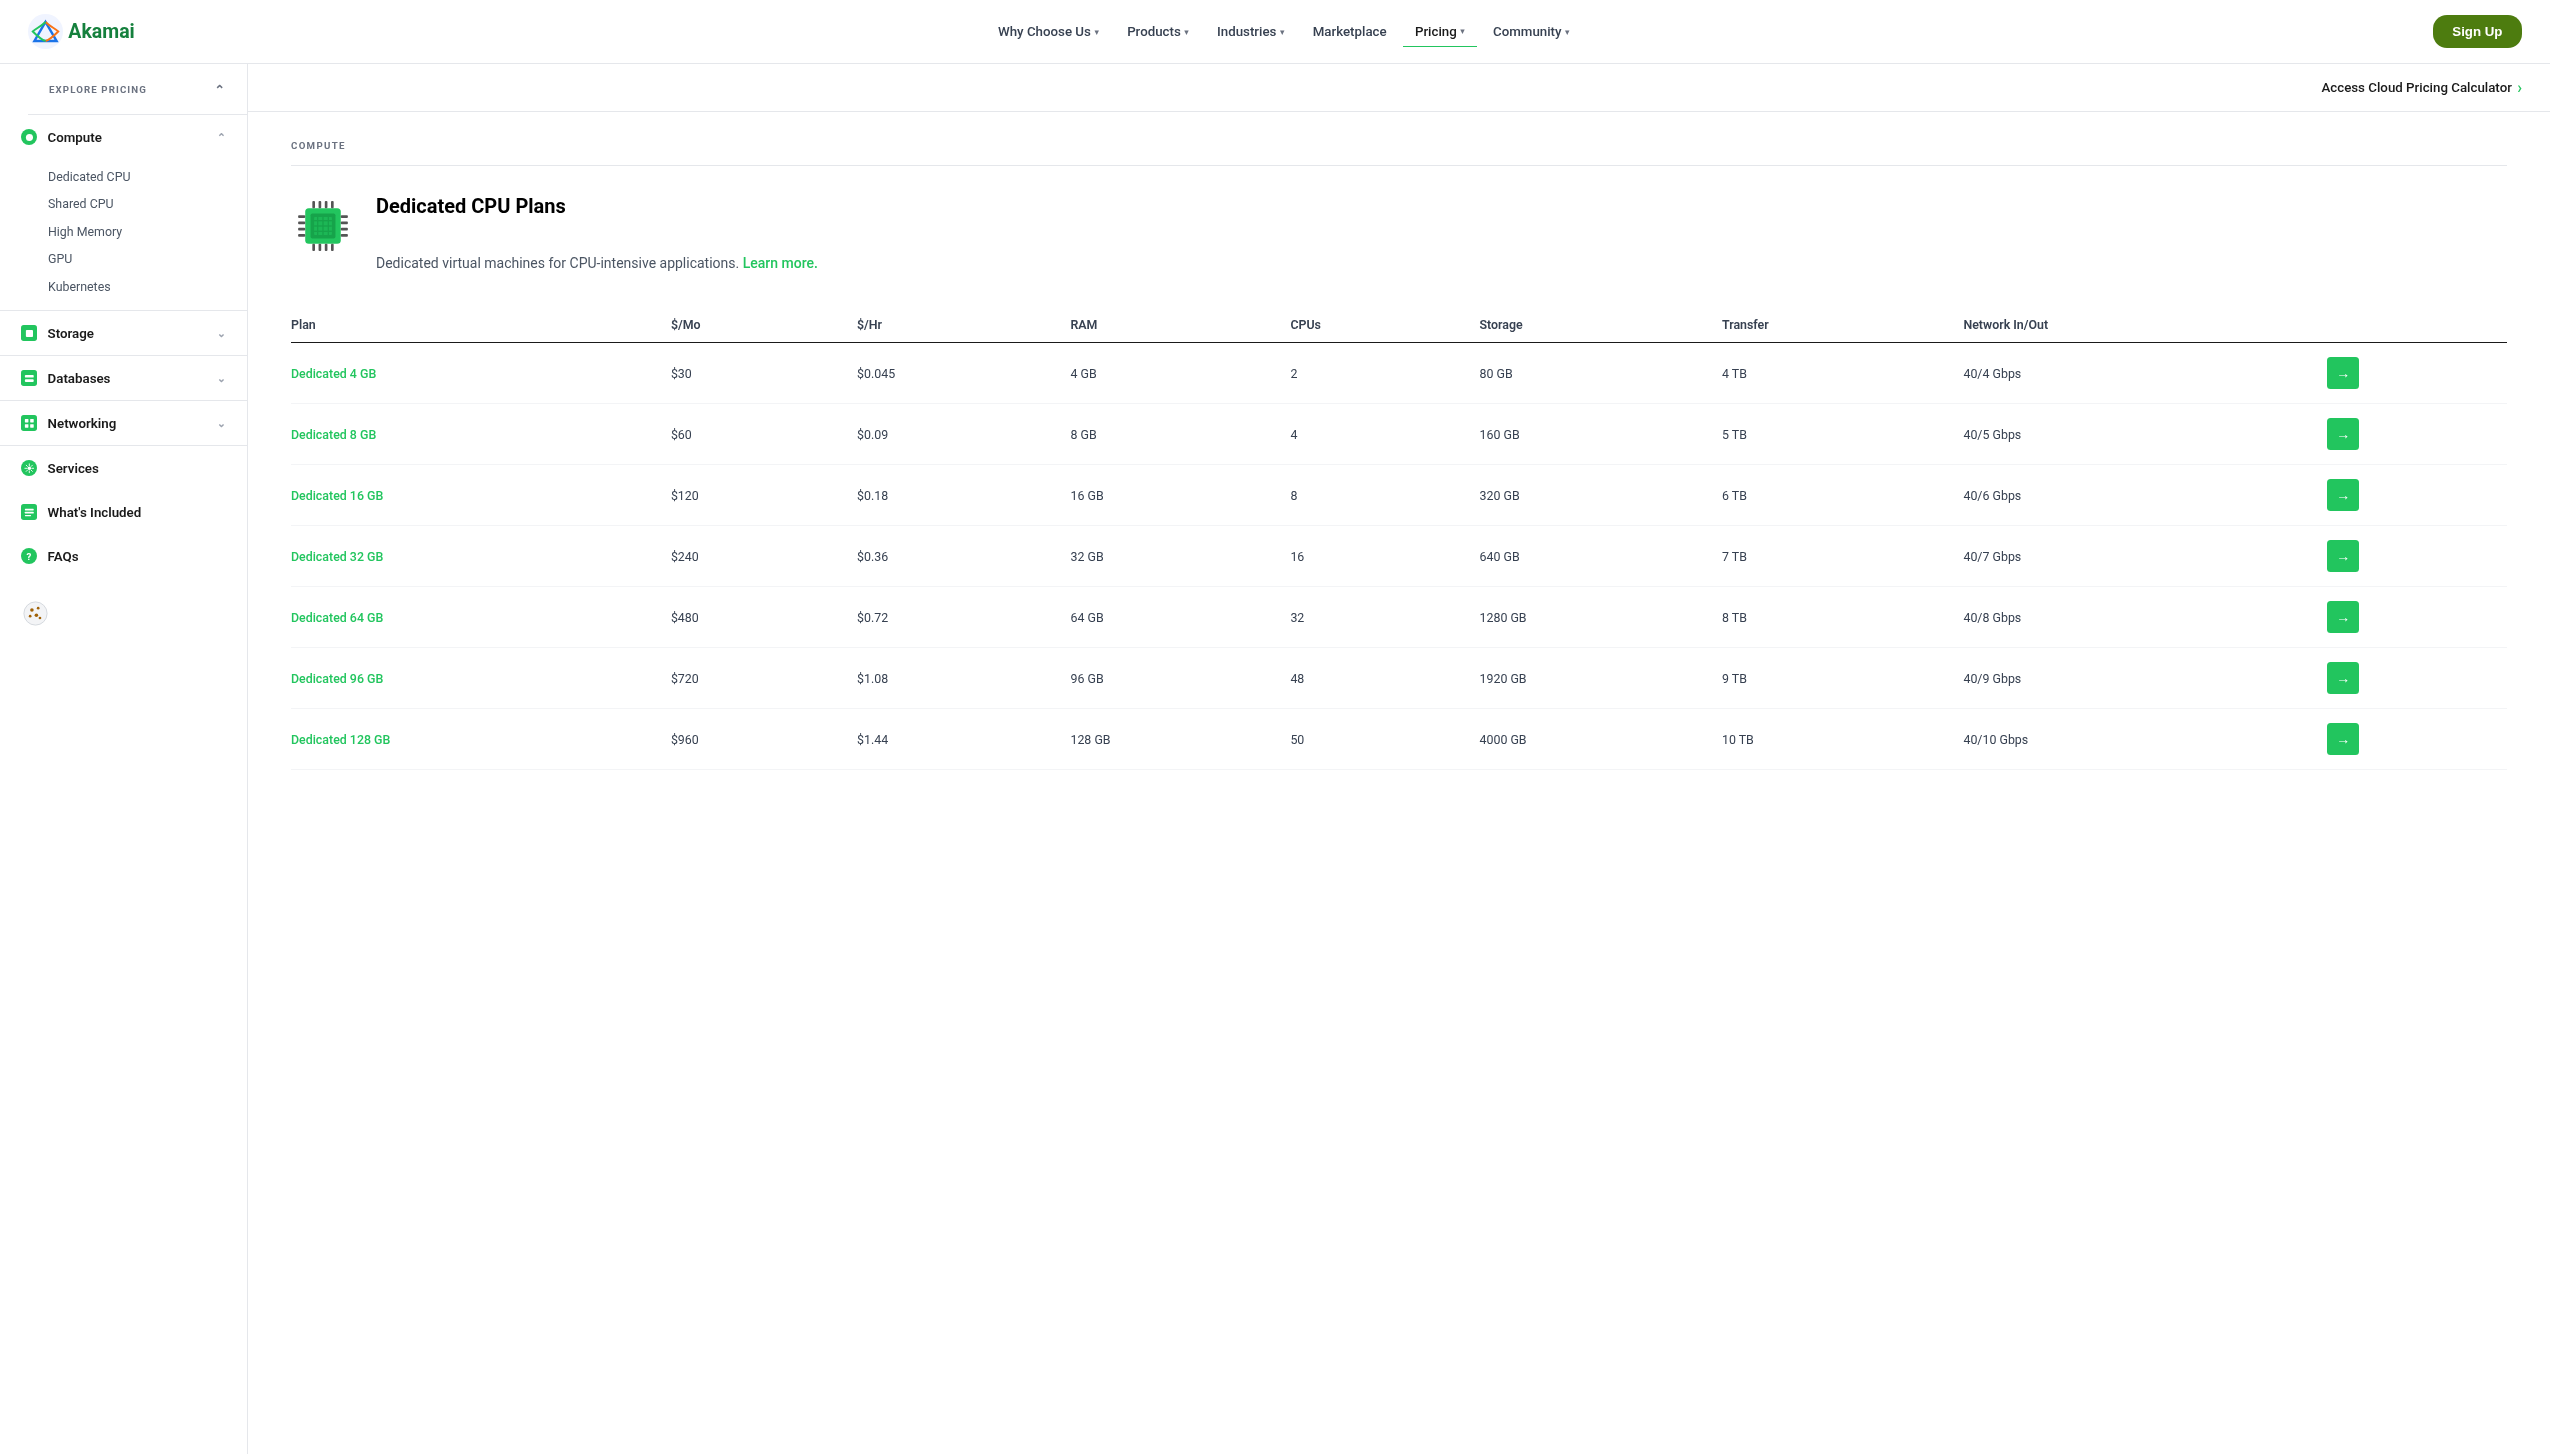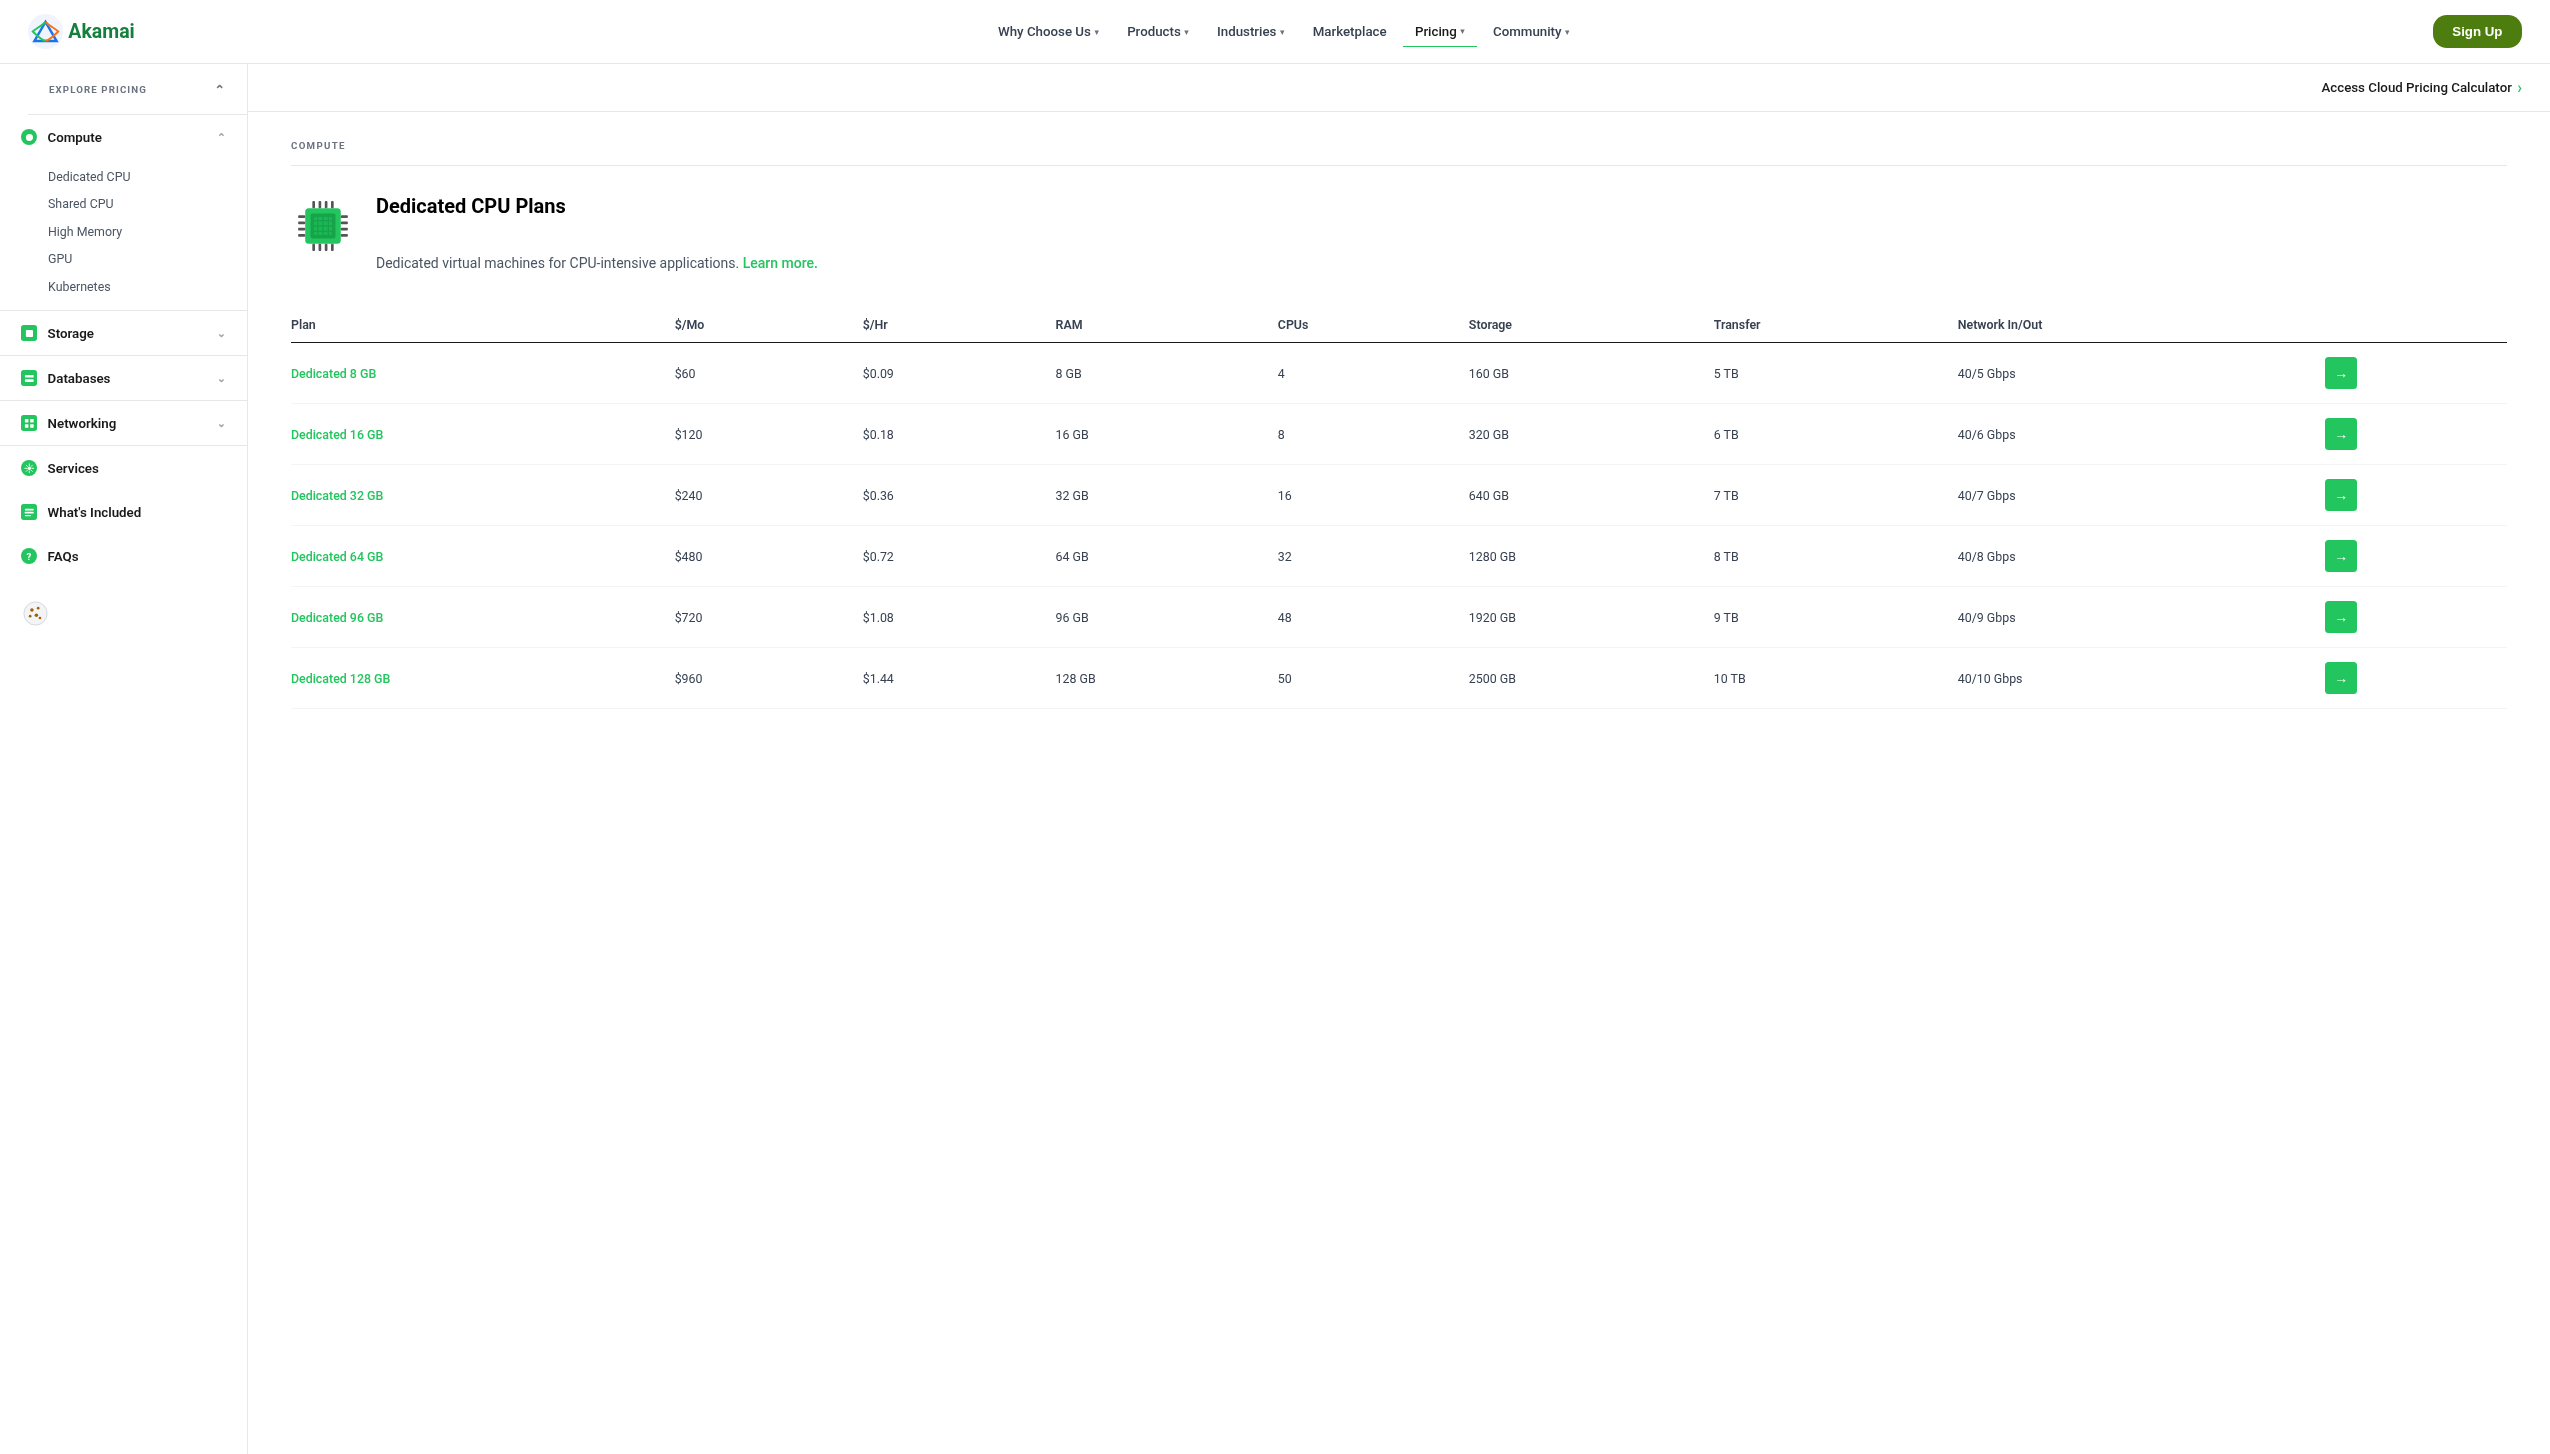"Dedicated 4 GB" tr { html: none -> <tr> <td><a>Dedicated 4 GB</a></td> <td>$30</td> <td>$0.045</td> <td>4 GB</td> <td>2</td> <td>80 GB</td> <td>4 TB</td> <td>40/4 Gbps</td> <td> <button>→</button> </td> </tr> }
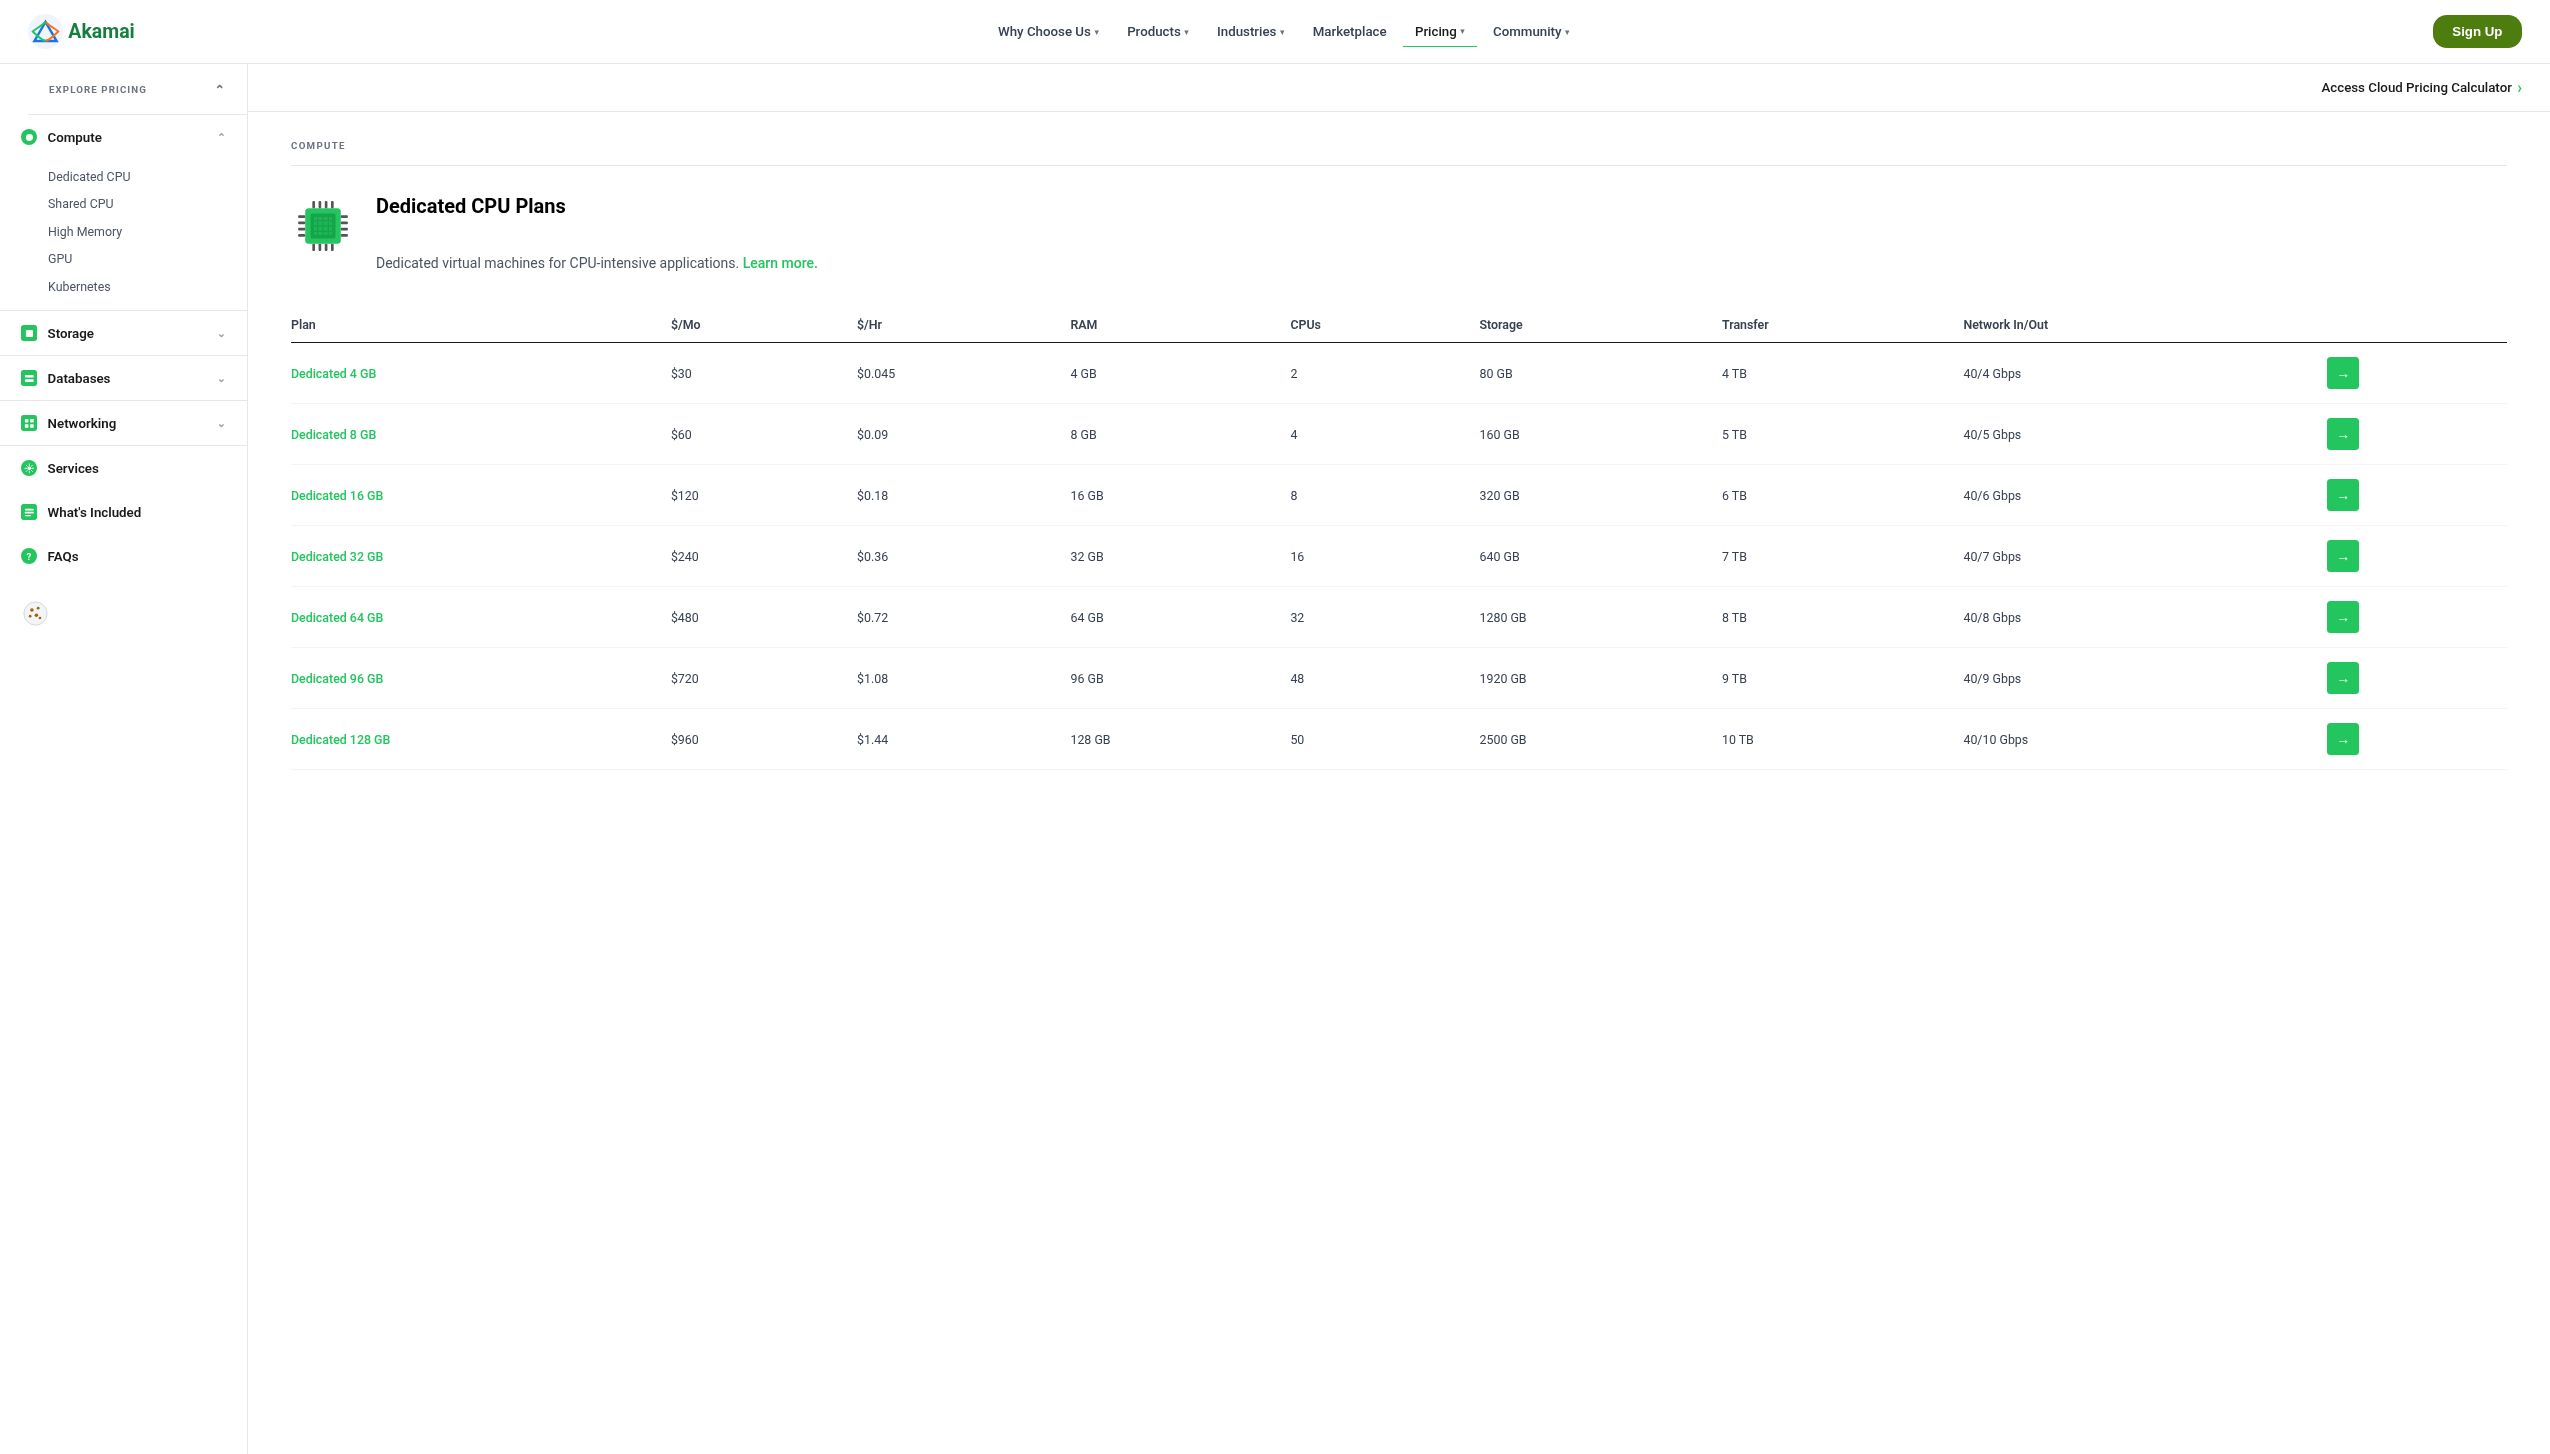"2500 GB" td { text: 2500 -> 4000 }
